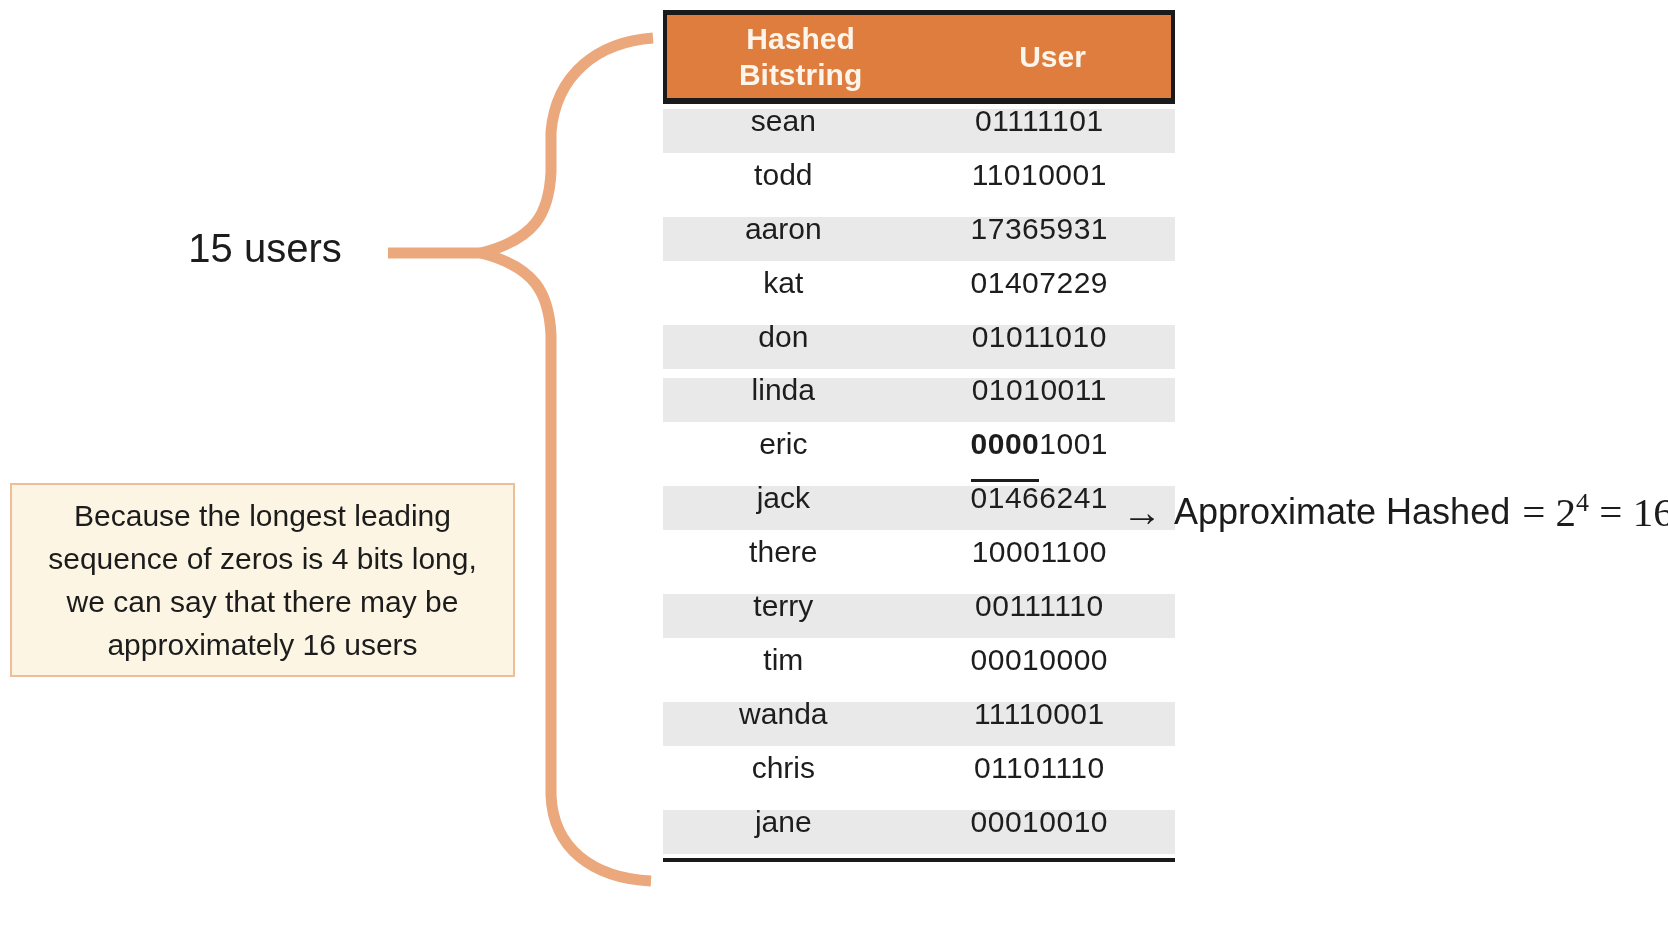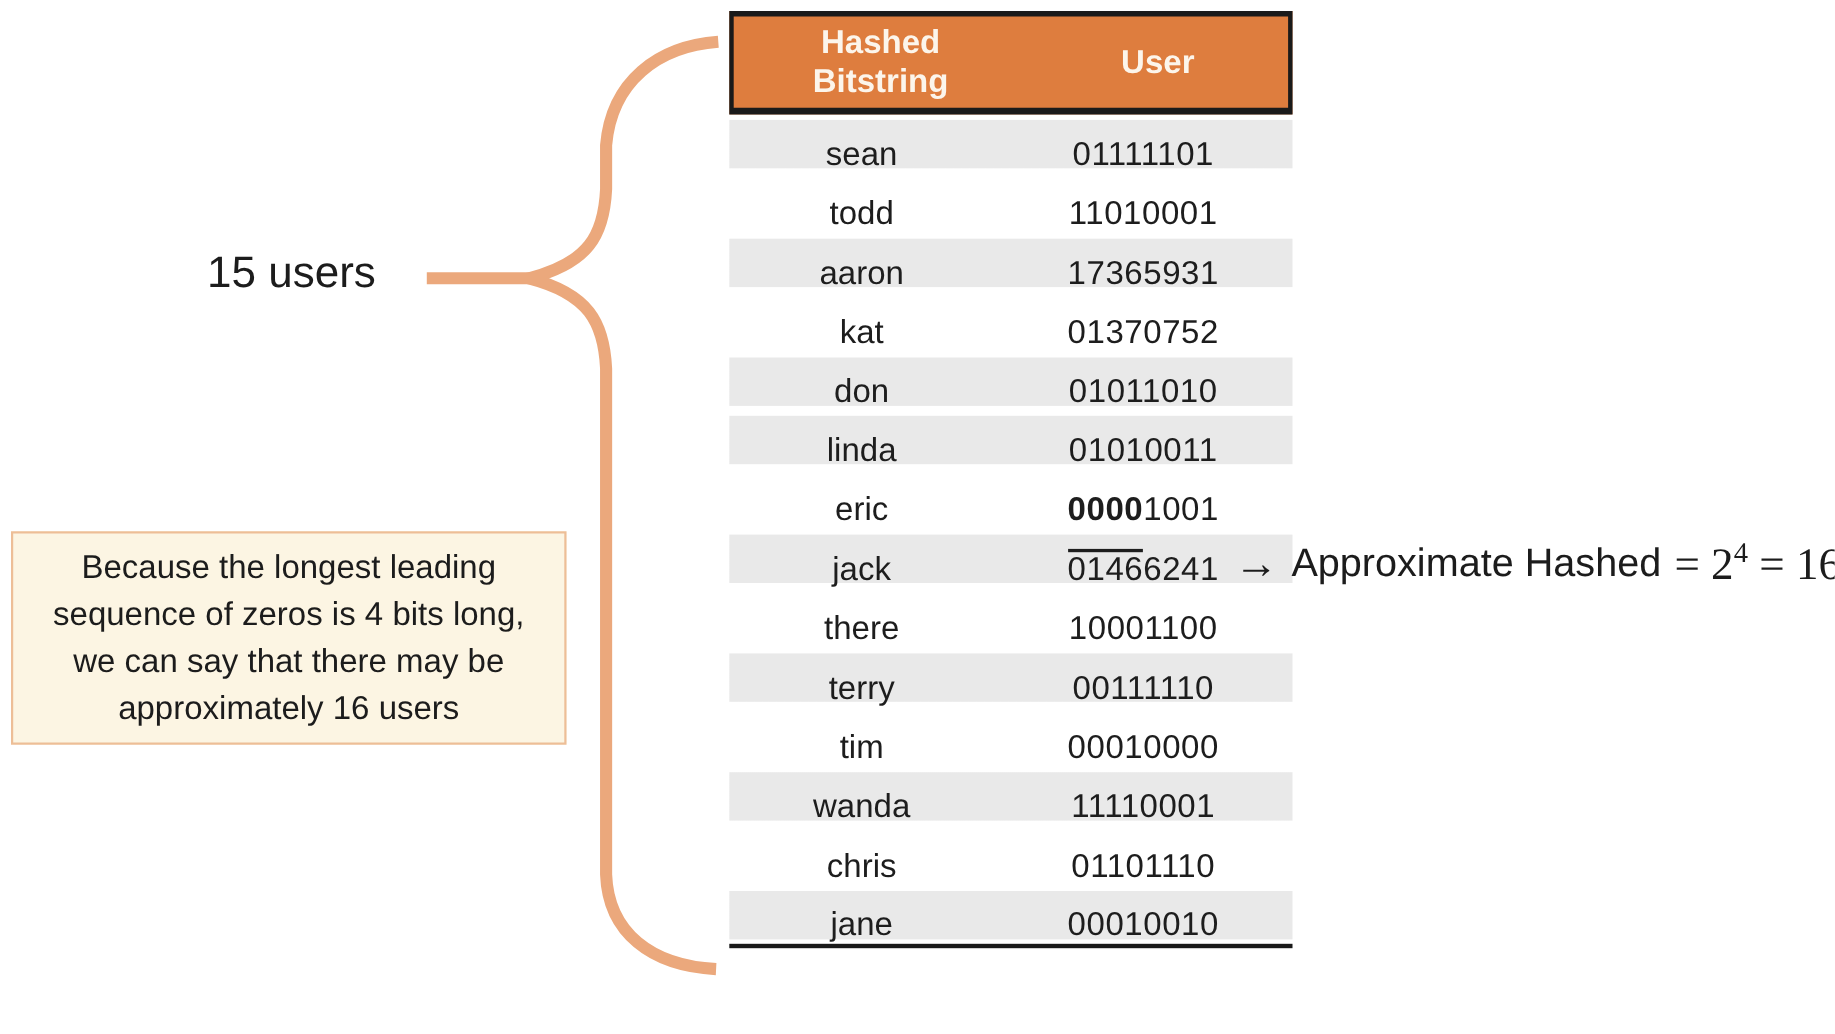"sean" .trow { align-items: flex-end -> flex-start }
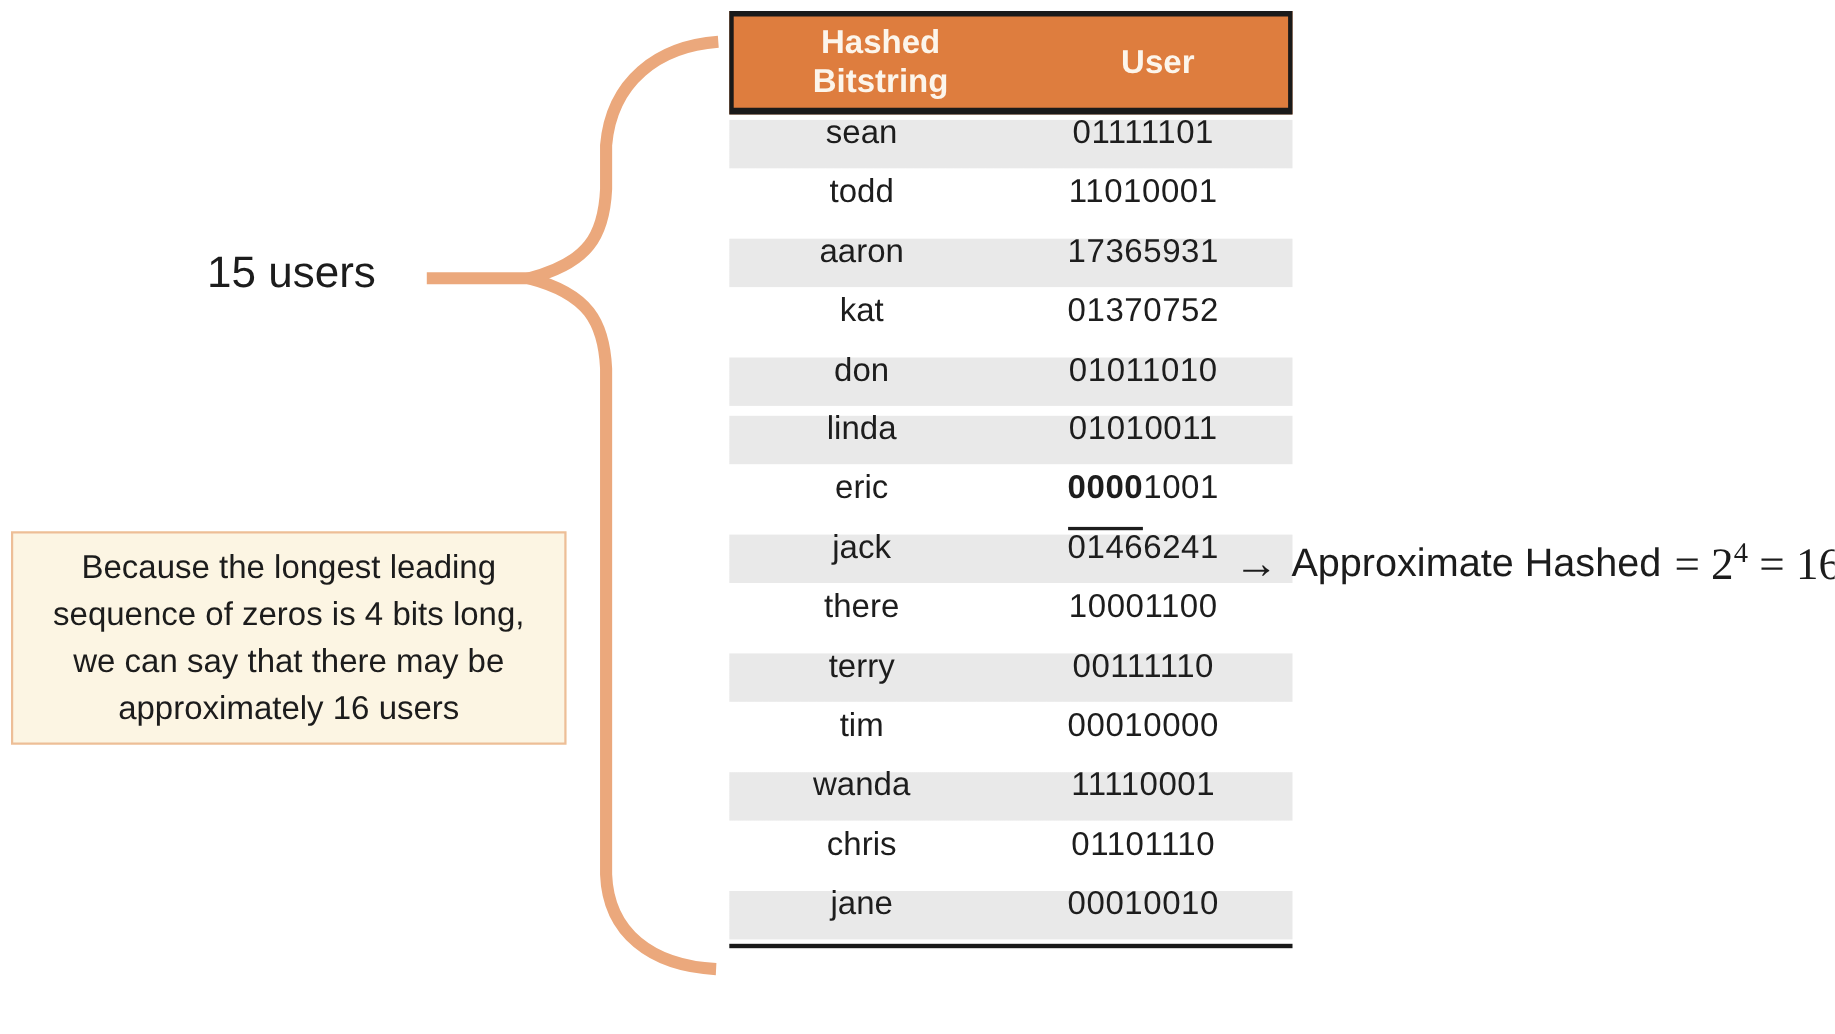"01370752" div.cell { text: 01370752 -> 01407229 }
